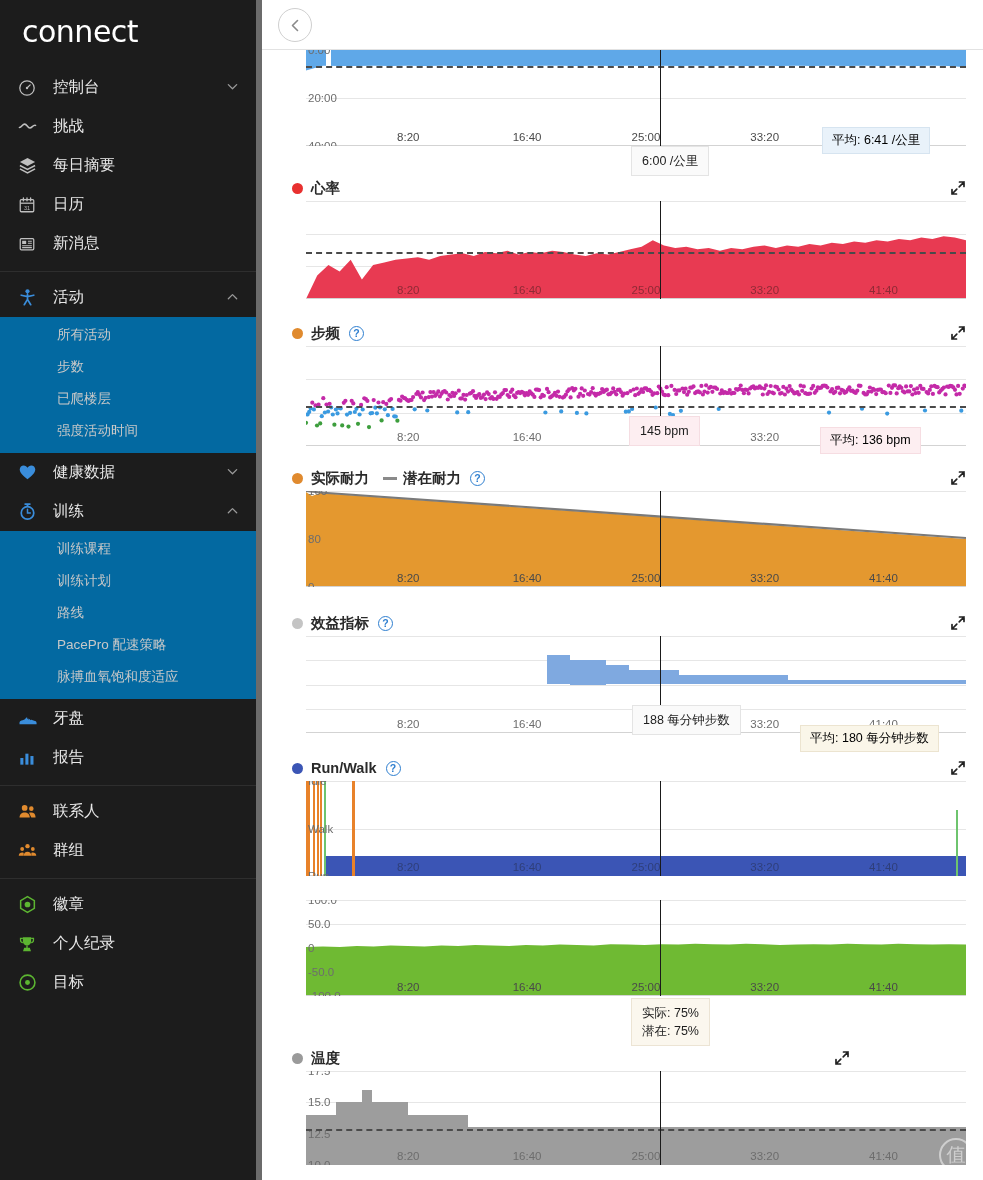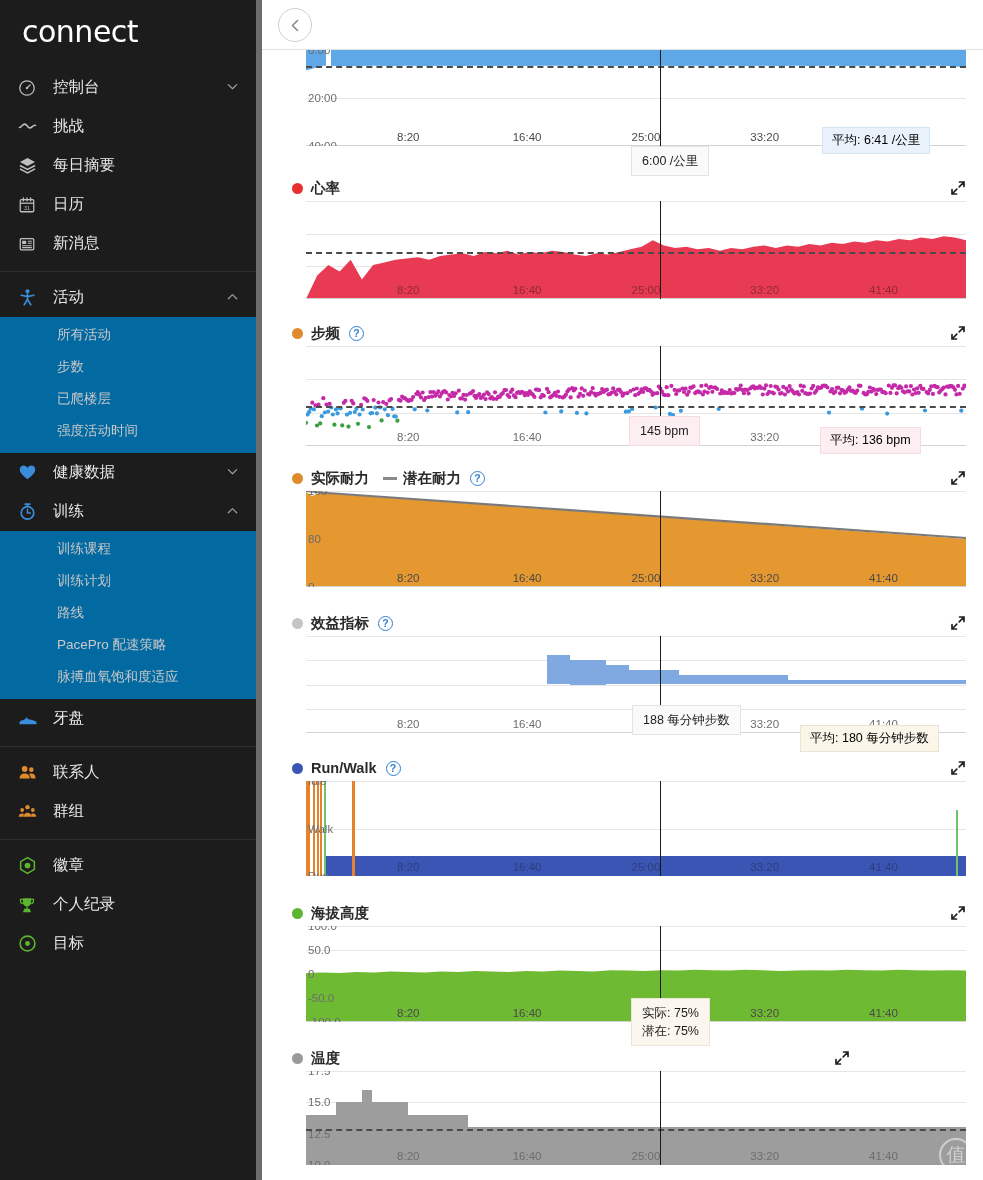"报告" div.sb-row { html: none -> <div> <span> <svg> <rect></rect> <rect></rect> <rect></rect> </svg> </span> <span>报告</span> </div> }
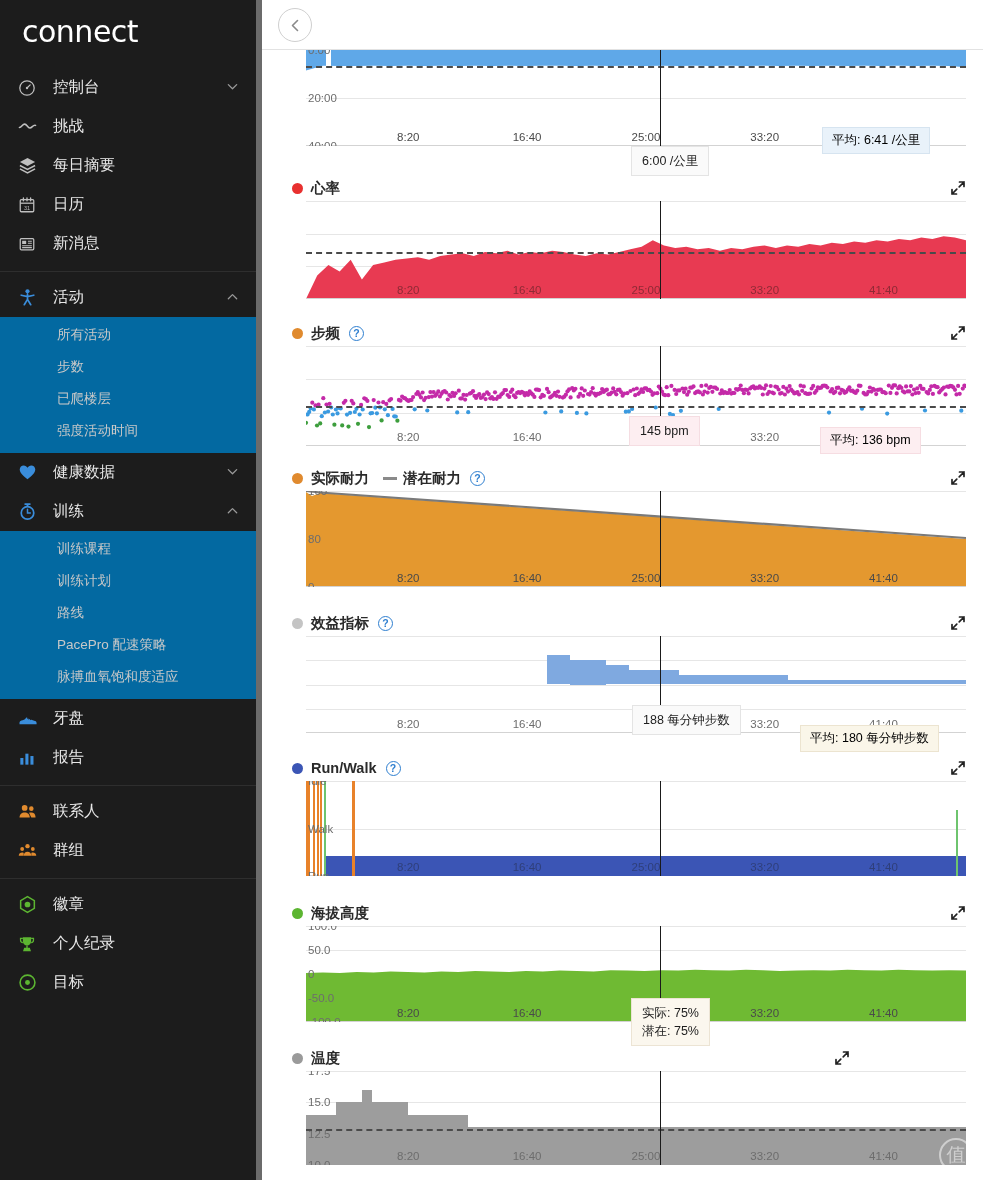"海拔高度" div.chart-head { html: <div> <span></span> <span>海拔高度</span> <span> <svg> <path></path> <path></path> </svg> </span> </div> -> none }
